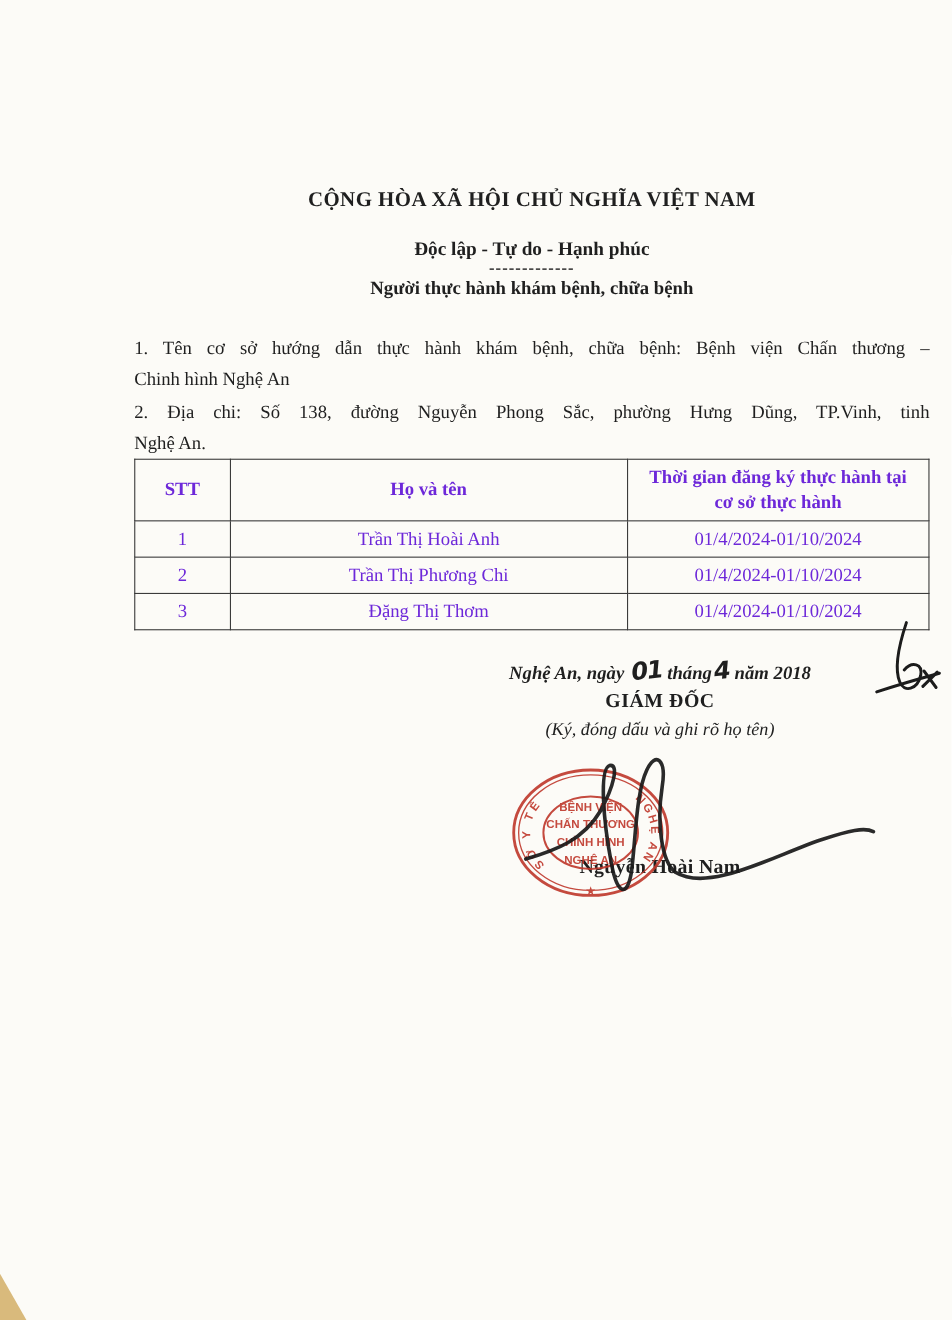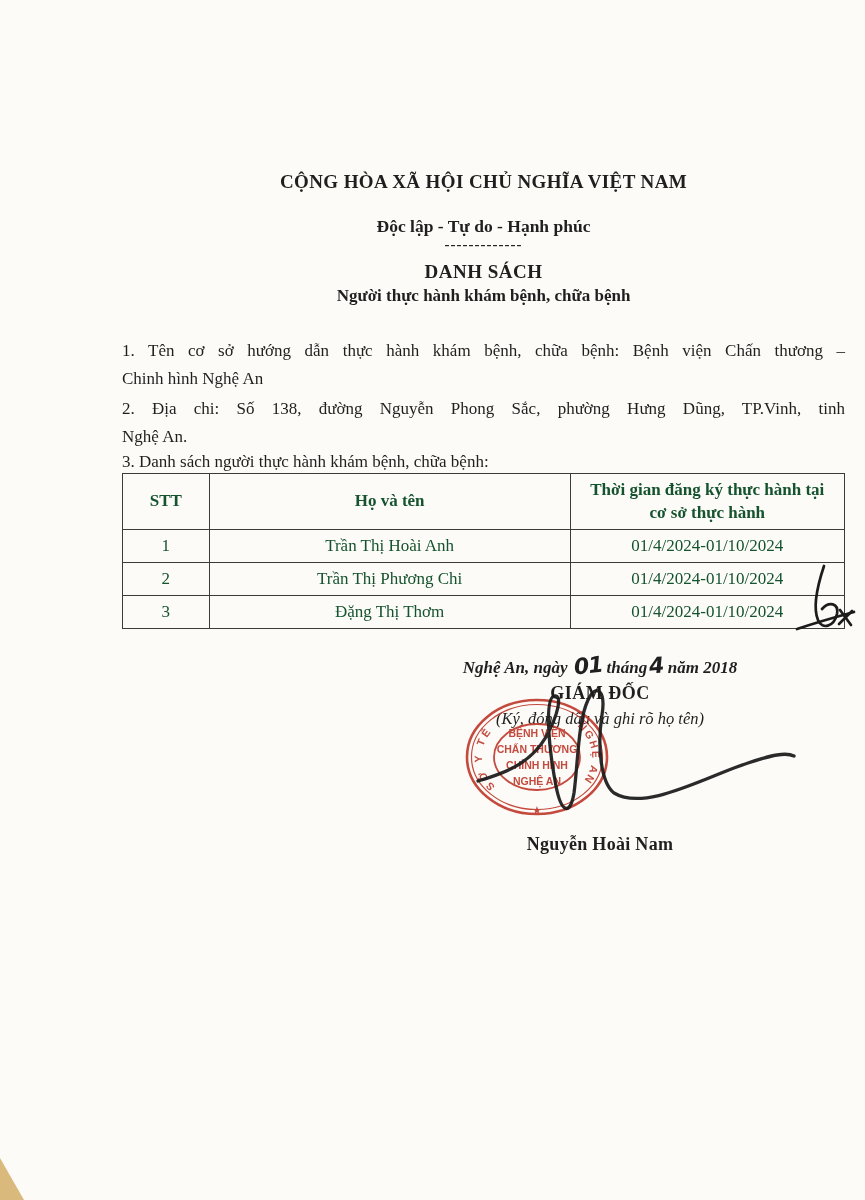"DANH SÁCH" div.doc-title { html: <div>DANH SÁCH</div> -> none }
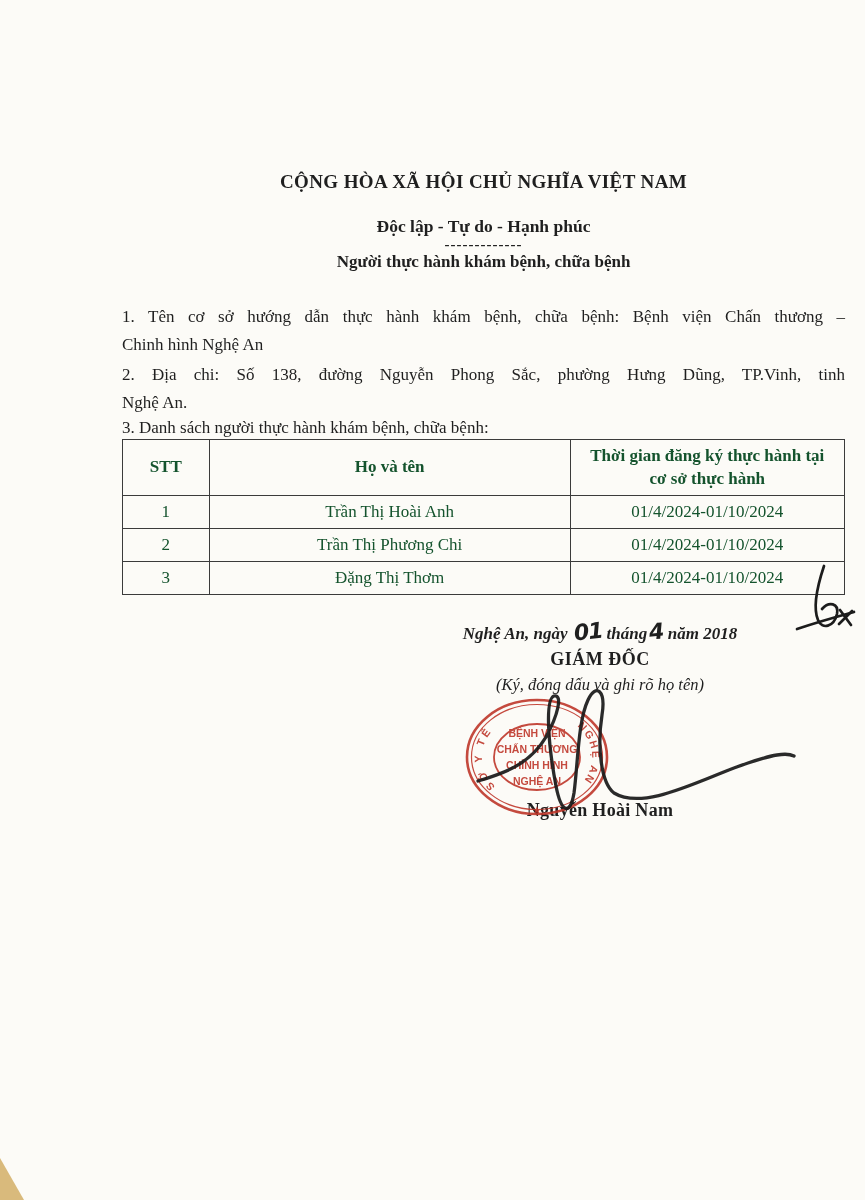"3. Danh sách người thực" div.line { html: <div>3. Danh sách người thực hành khám bệnh, chữa bệnh:</div> -> none }
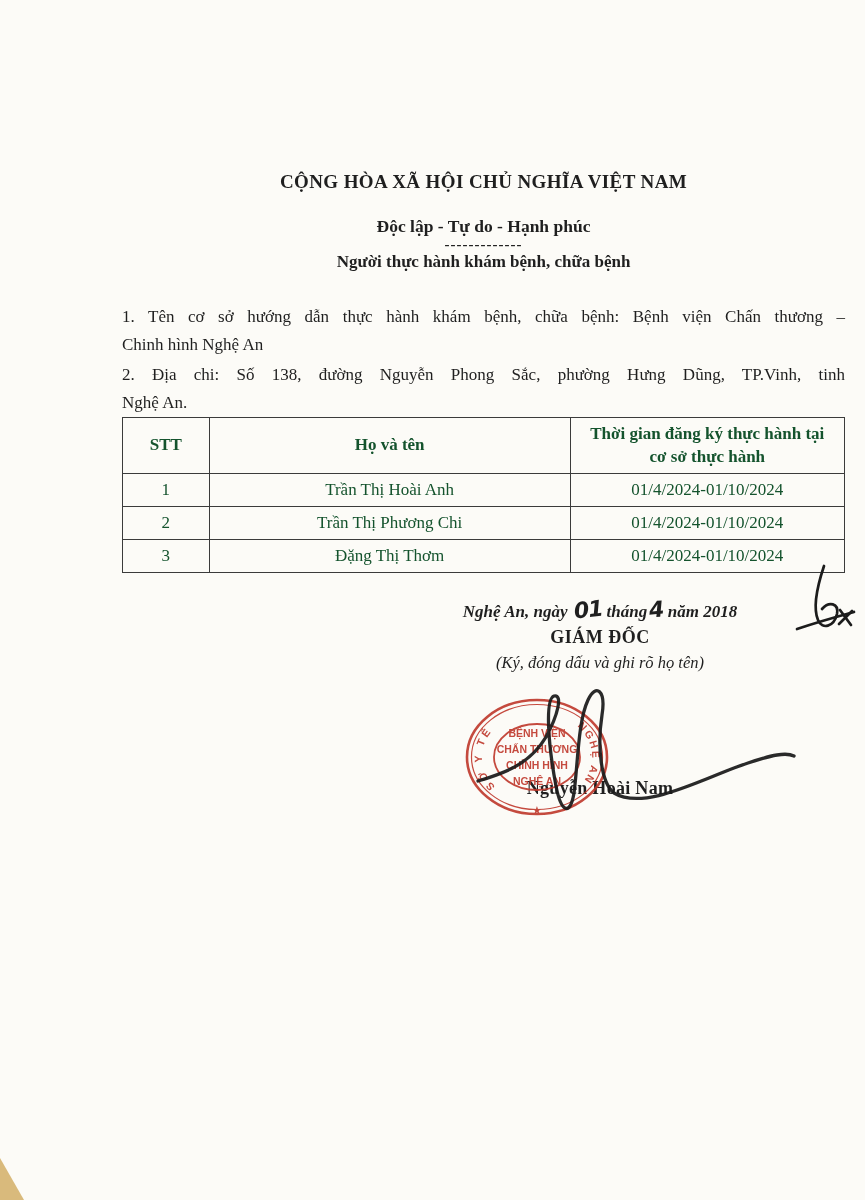"STT" table.practice { color: #14532d -> #6d28d9 }
